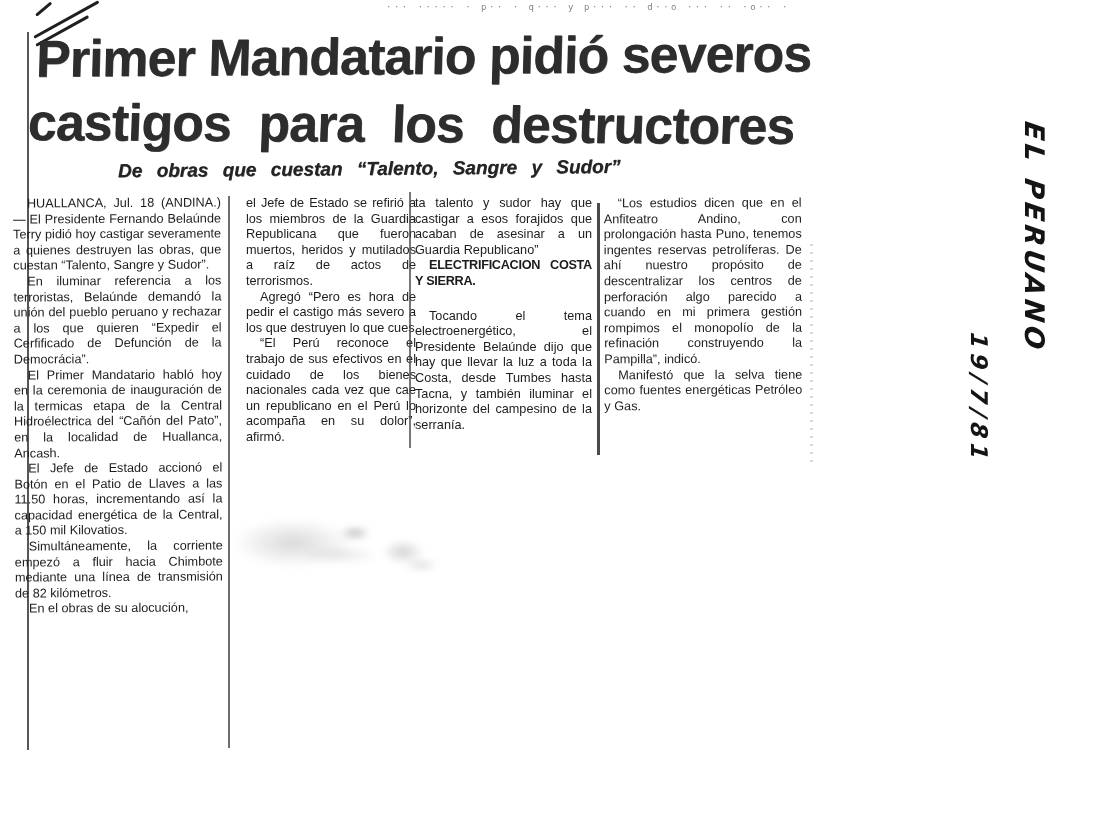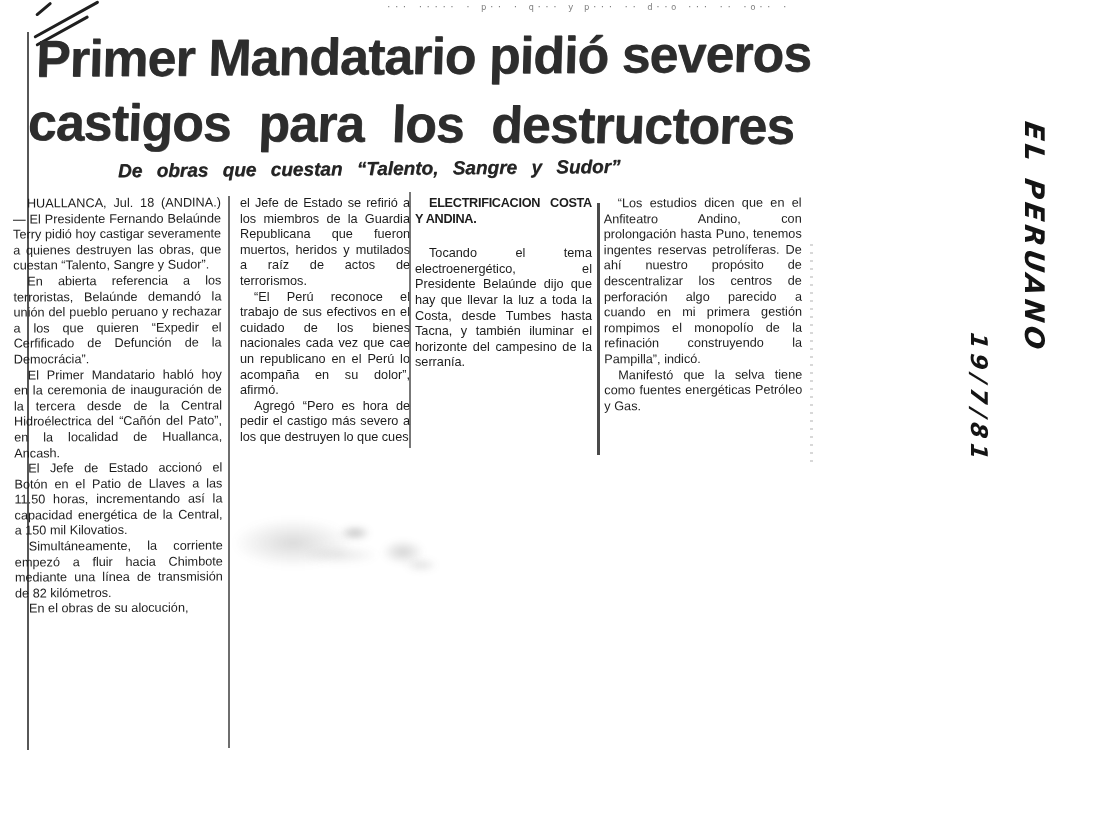"el Jefe de Estado se" .col2 { left: 240px -> 246px }
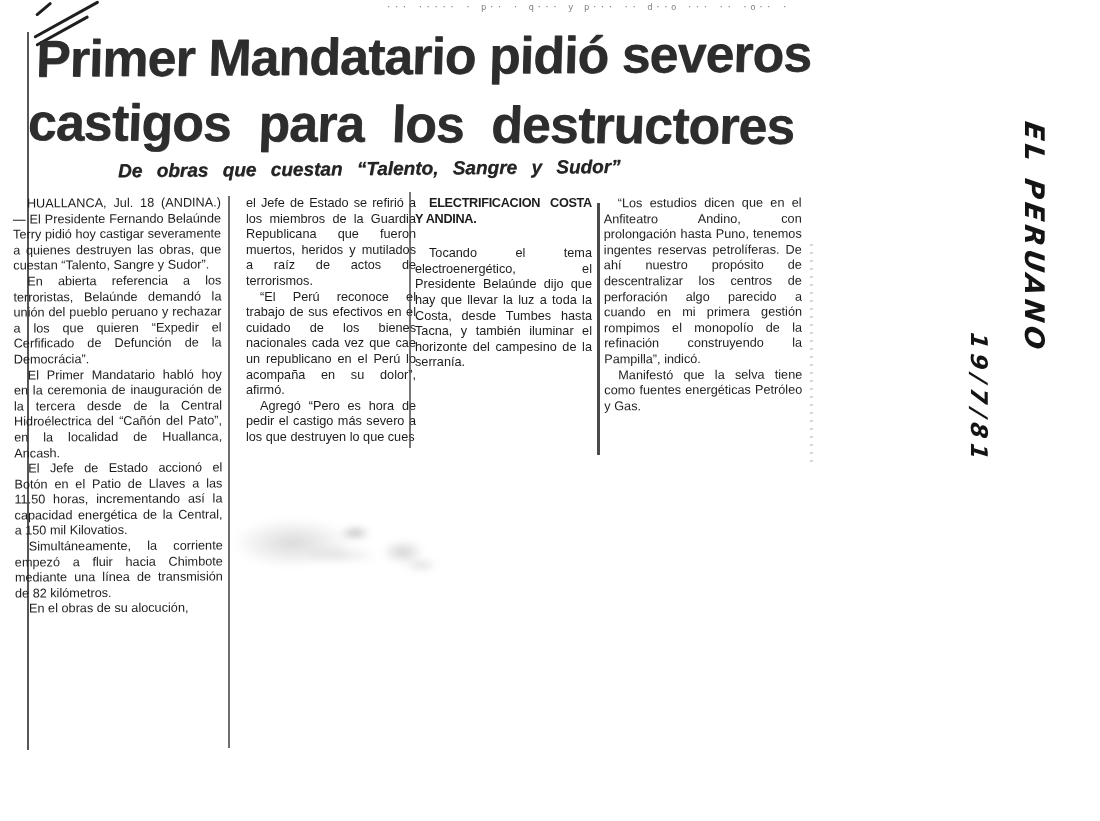"ta talento y sudor hay" p.noindent { html: none -> <p>ta talento y sudor hay que castigar a esos forajidos que acaban de asesinar a un Guardia Republicano”</p> }
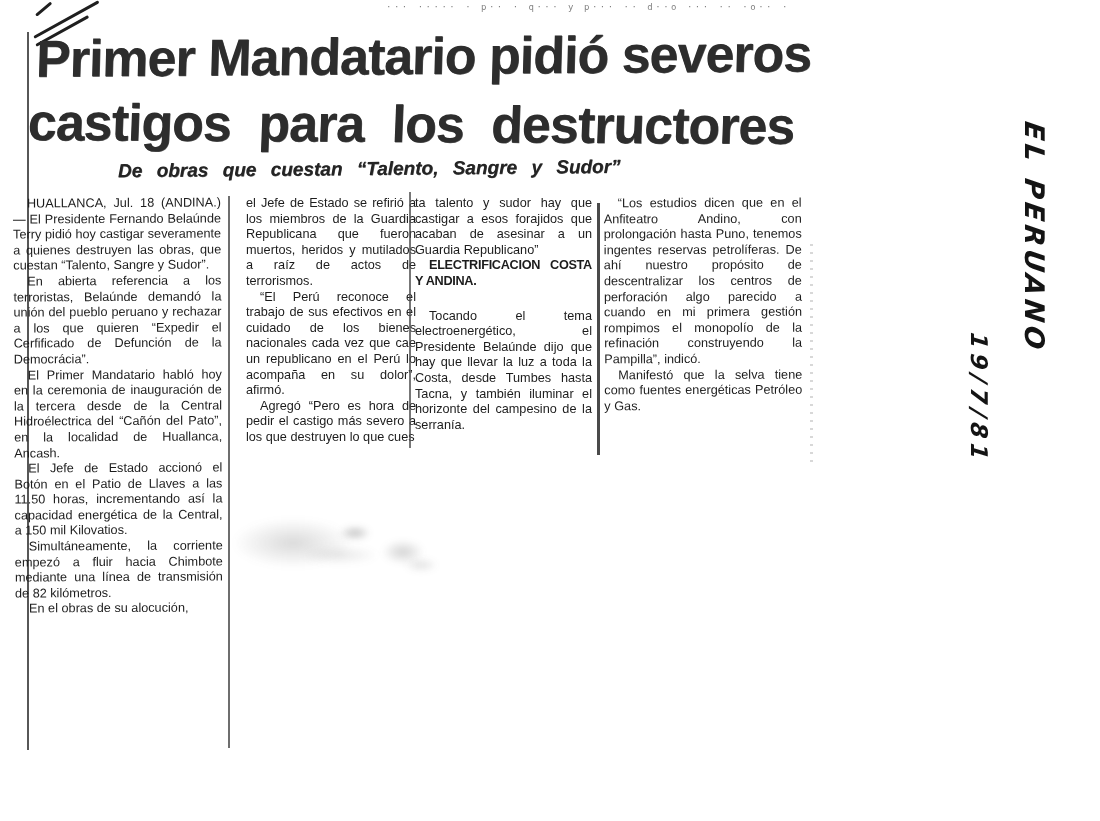"ELECTRIFICACION COSTA Y ANDINA." p.minihead { text: ANDINA -> SIERRA }
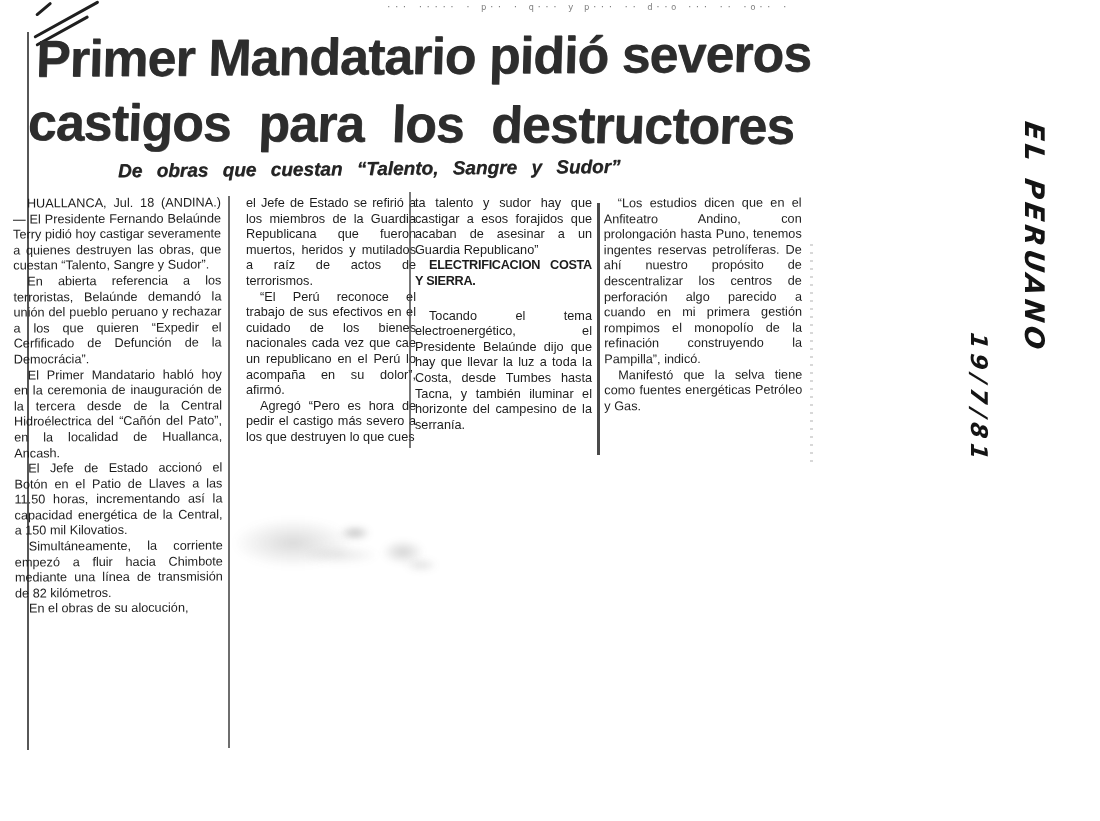"En abierta referencia a los" p { text: abierta -> iluminar }
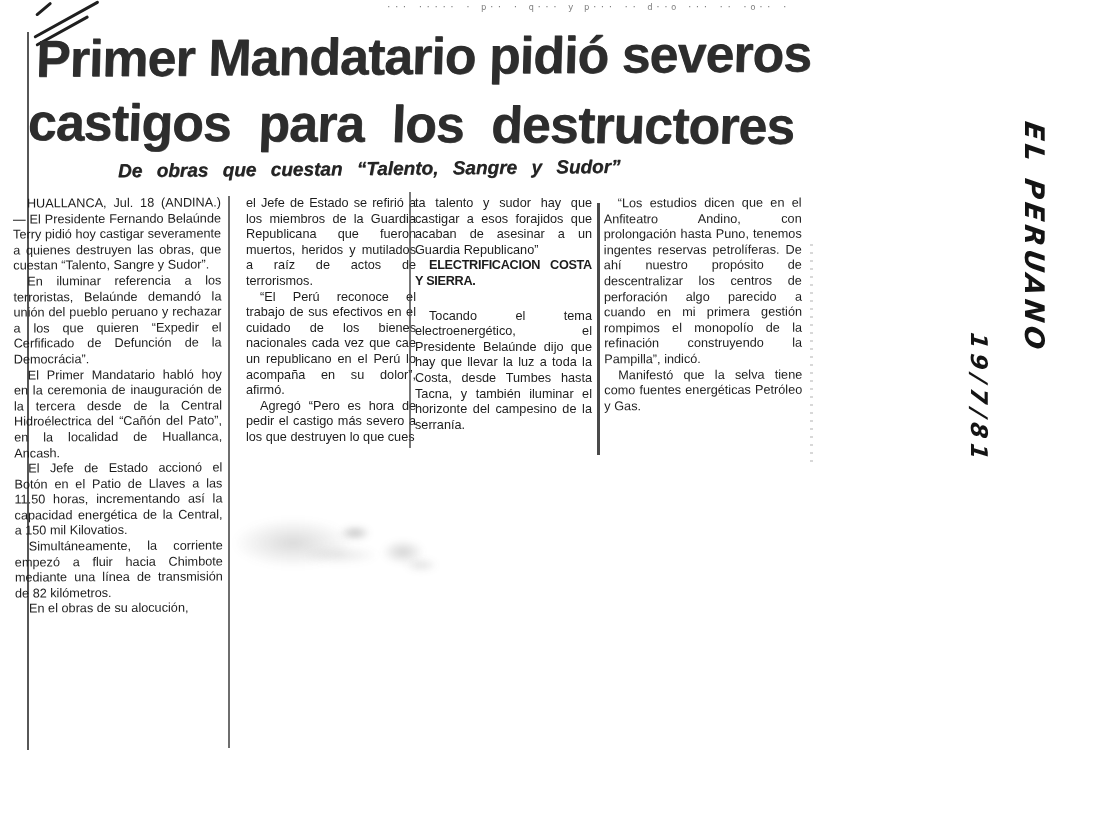"“El Perú reconoce el trabajo" p { order: before "Agregó “Pero es hora de" -> after "Agregó “Pero es hora de" }
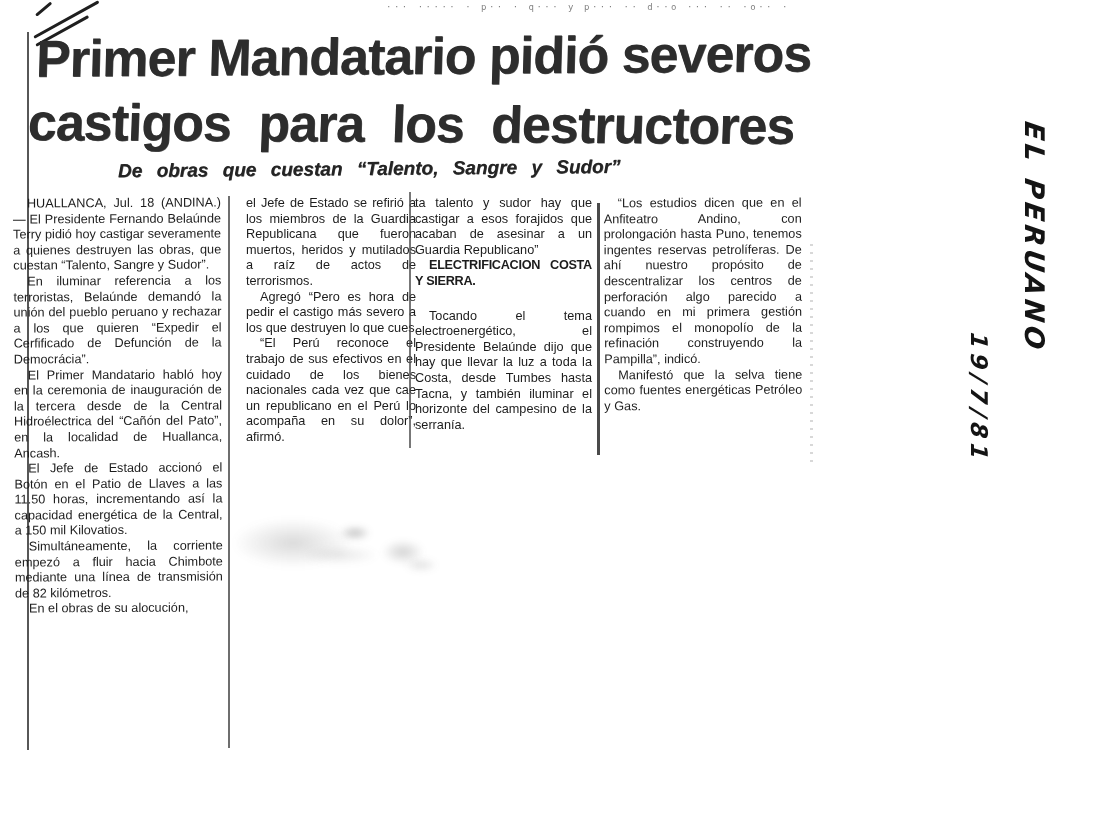"El Primer Mandatario habló hoy" p { text: tercera desde -> termicas etapa }
